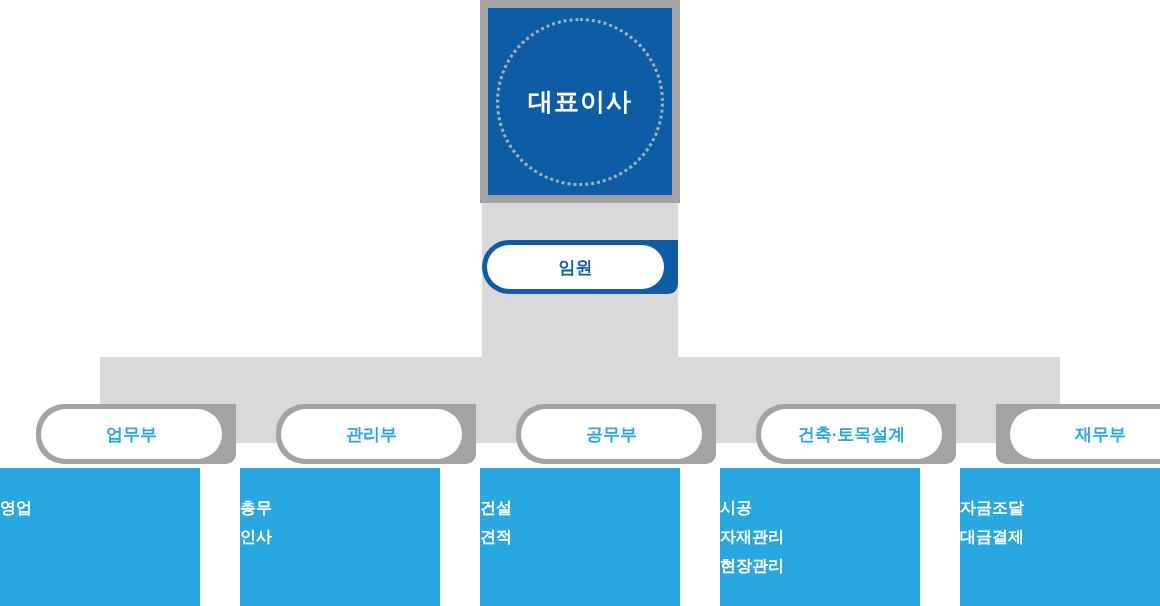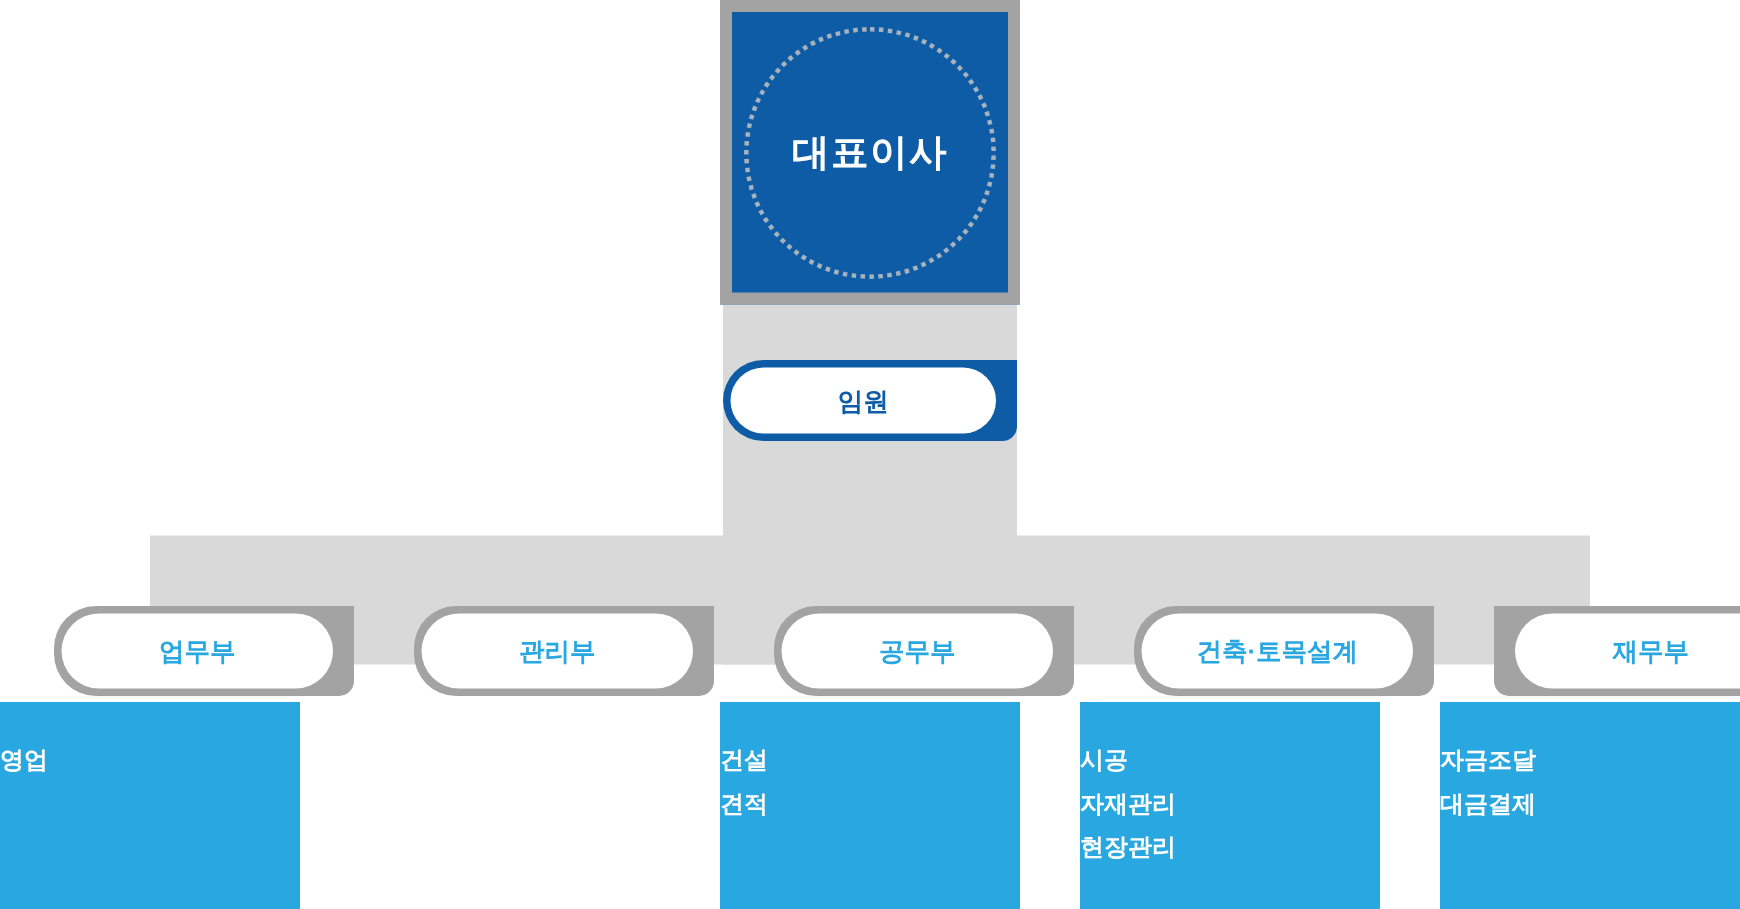"총무" div.dept-box { html: none -> <div> <div>총무</div> <div>인사</div> </div> }
